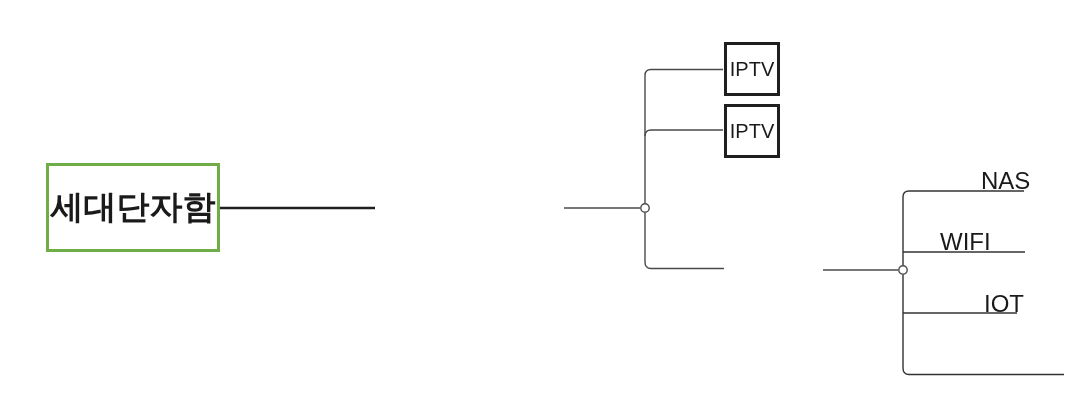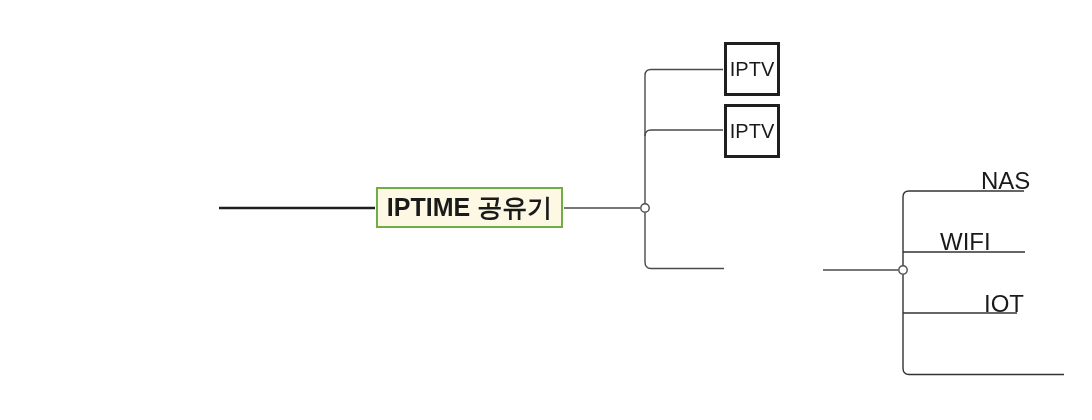"세대단자함" div.node { html: none -> <div> <span>세대단자함</span> </div> }
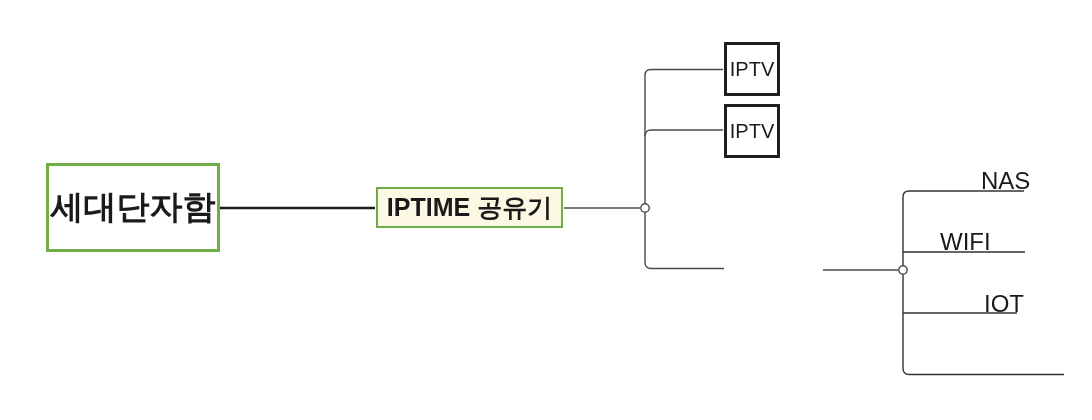"IPTIME 공유기" div.node { html: <div> <span>IPTIME 공유기</span> </div> -> none }
